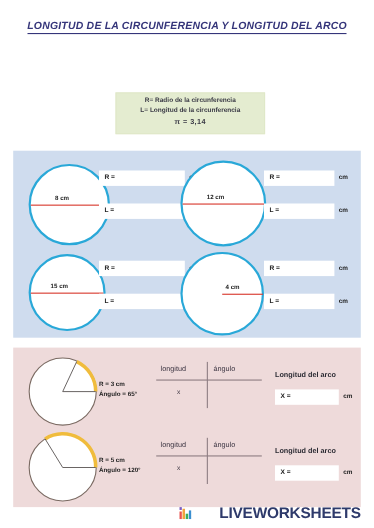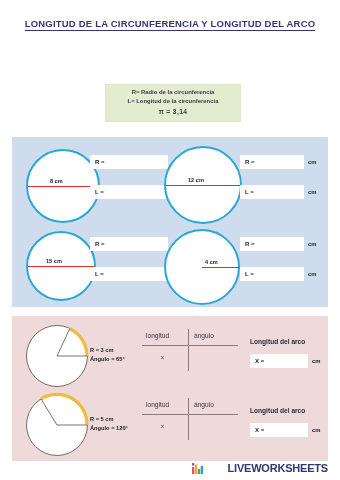"LONGITUD DE LA CIRCUNFERENCIA Y" .title { font-style: none -> italic }
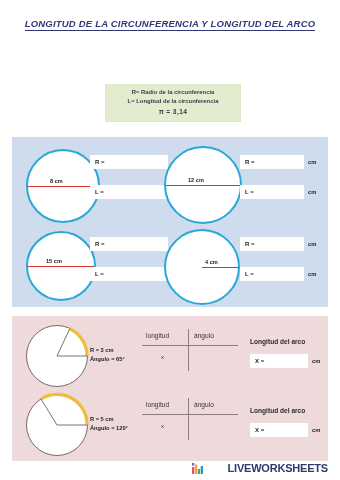"LIVEWORKSHEETS" .lw-text { font-size: 11px -> 14px }
